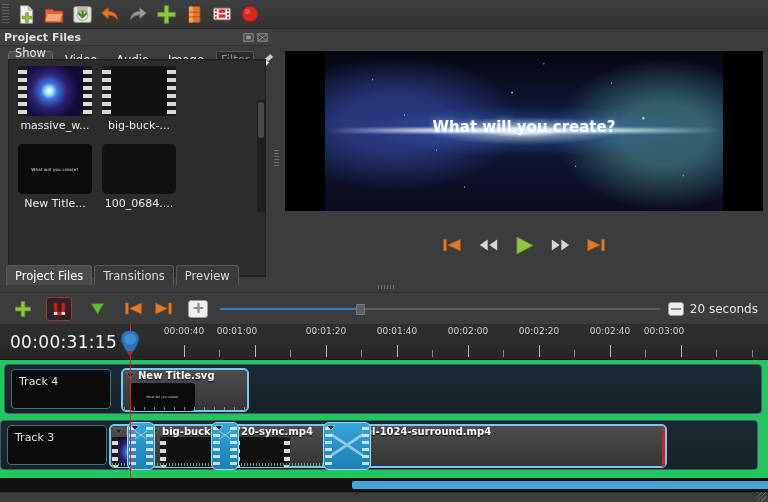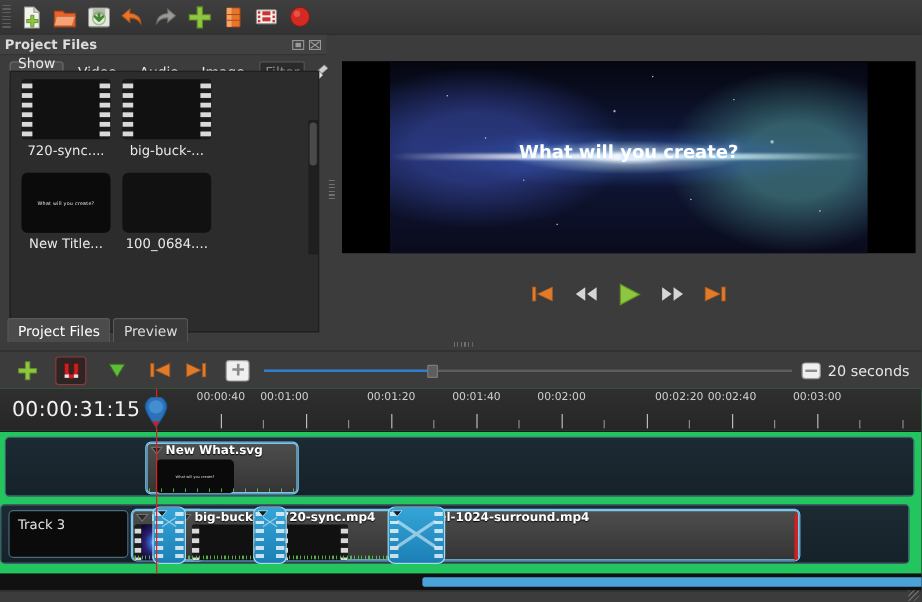"massive_w..." div.fitem { html: none -> <div> <div> <div></div> <div></div> <div></div> </div> <div>massive_w...</div> </div> }
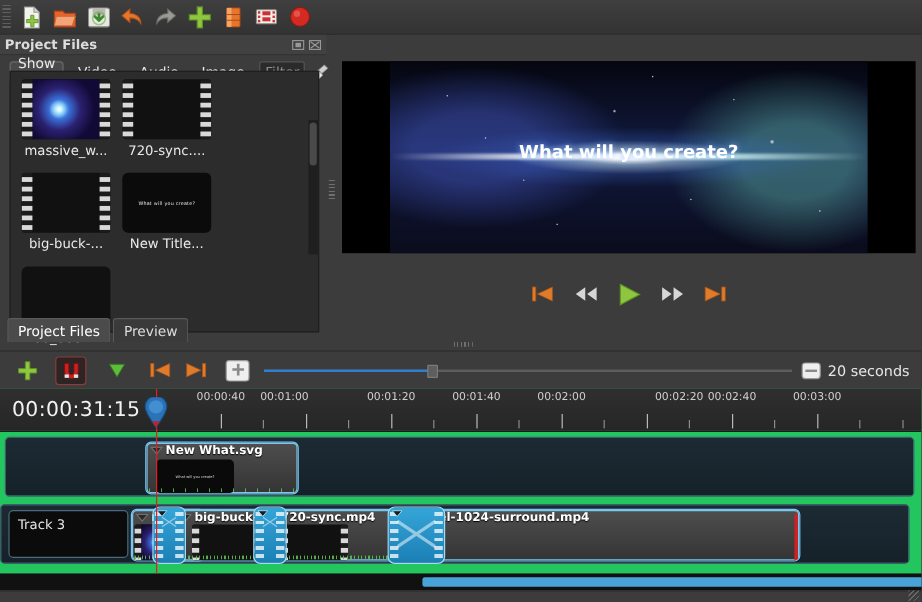"720-sync...." div.fitem { html: <div> <div> <div></div> <div></div> <div></div> </div> <div>720-sync....</div> </div> -> none }
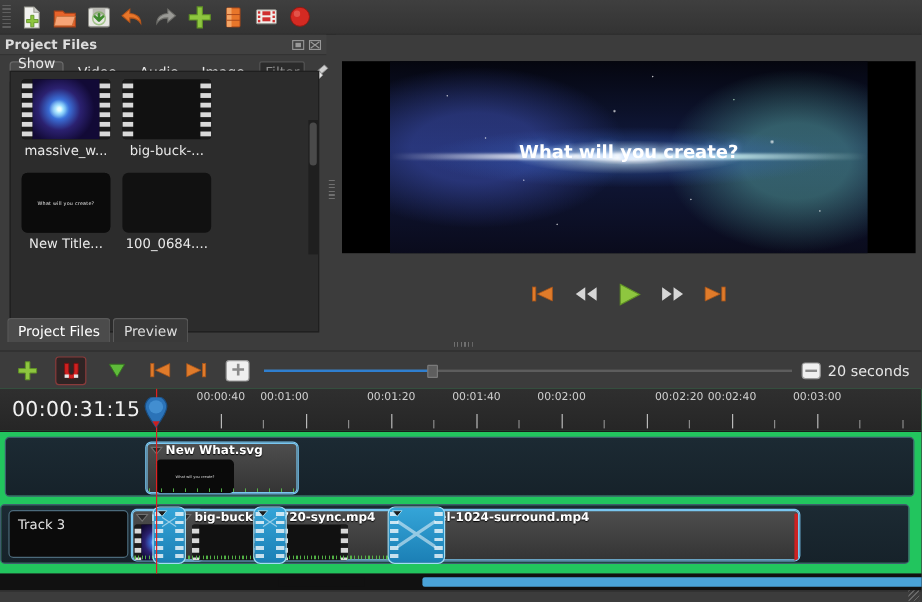"Transitions" div.tab { html: none -> <div>Transitions</div> }
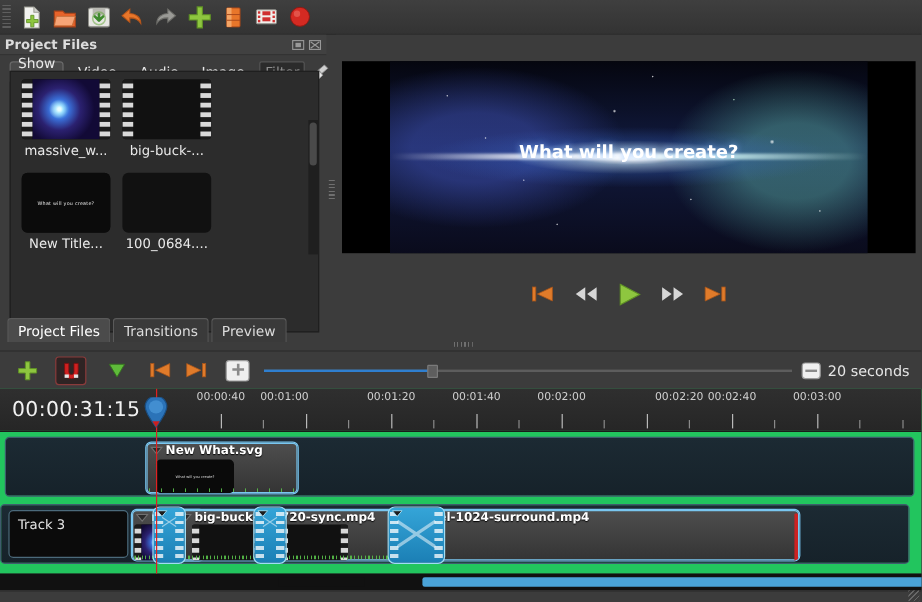"00:02:20" div.tlabel { left: 566px -> 539px }
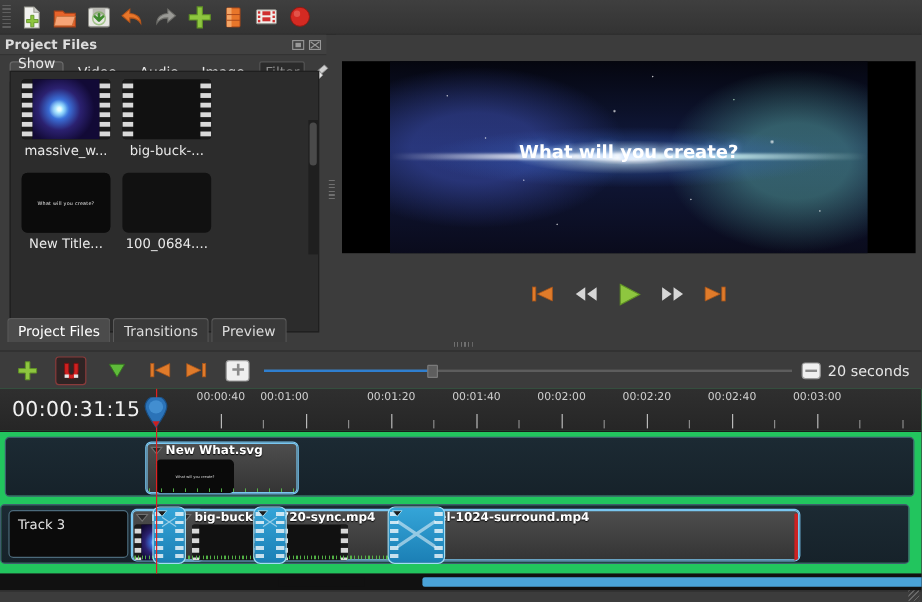"00:03:00" div.tlabel { left: 681px -> 664px }
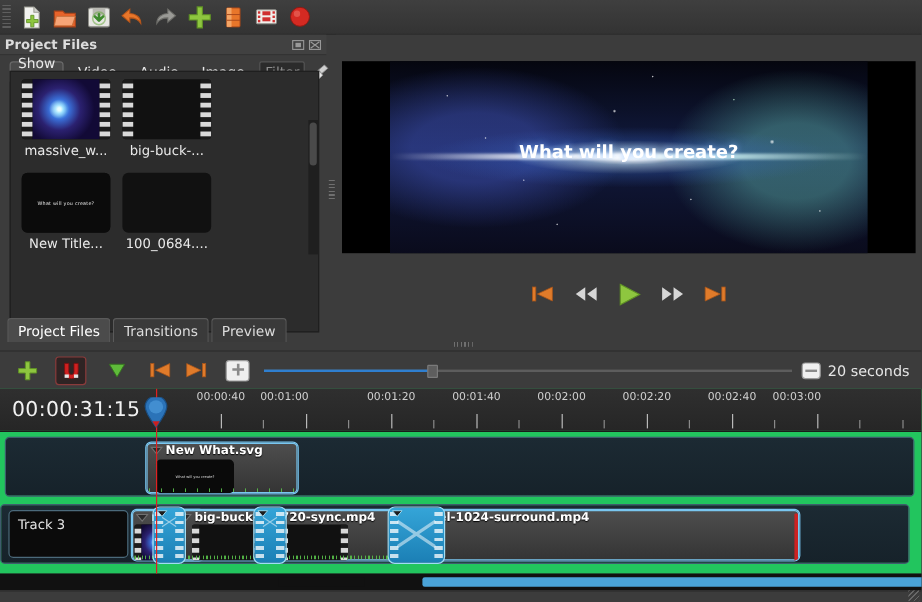"Track 4" div.trackhdr { html: none -> <div> <span>Track 4</span> </div> }
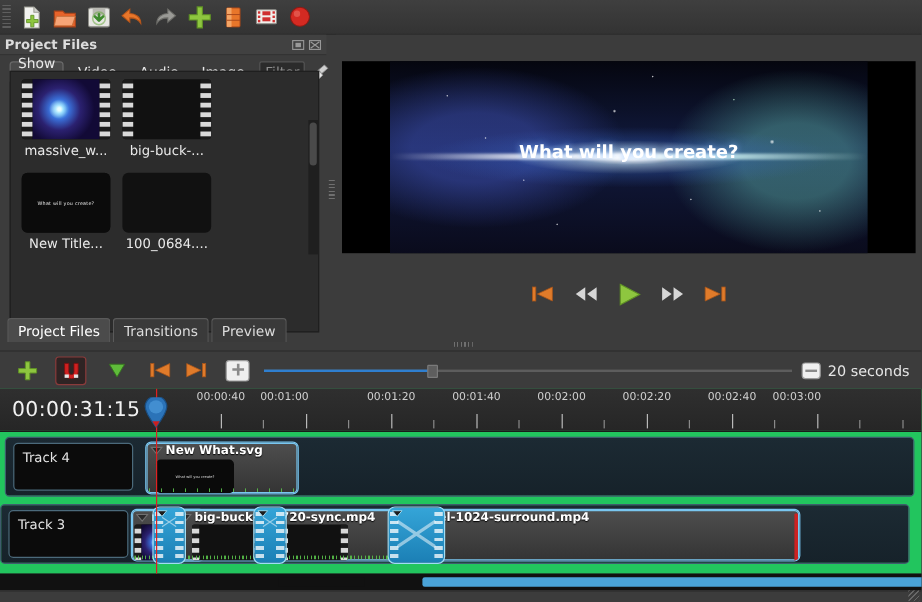"New What.svg" div.cname { text: What.svg -> Title.svg }
